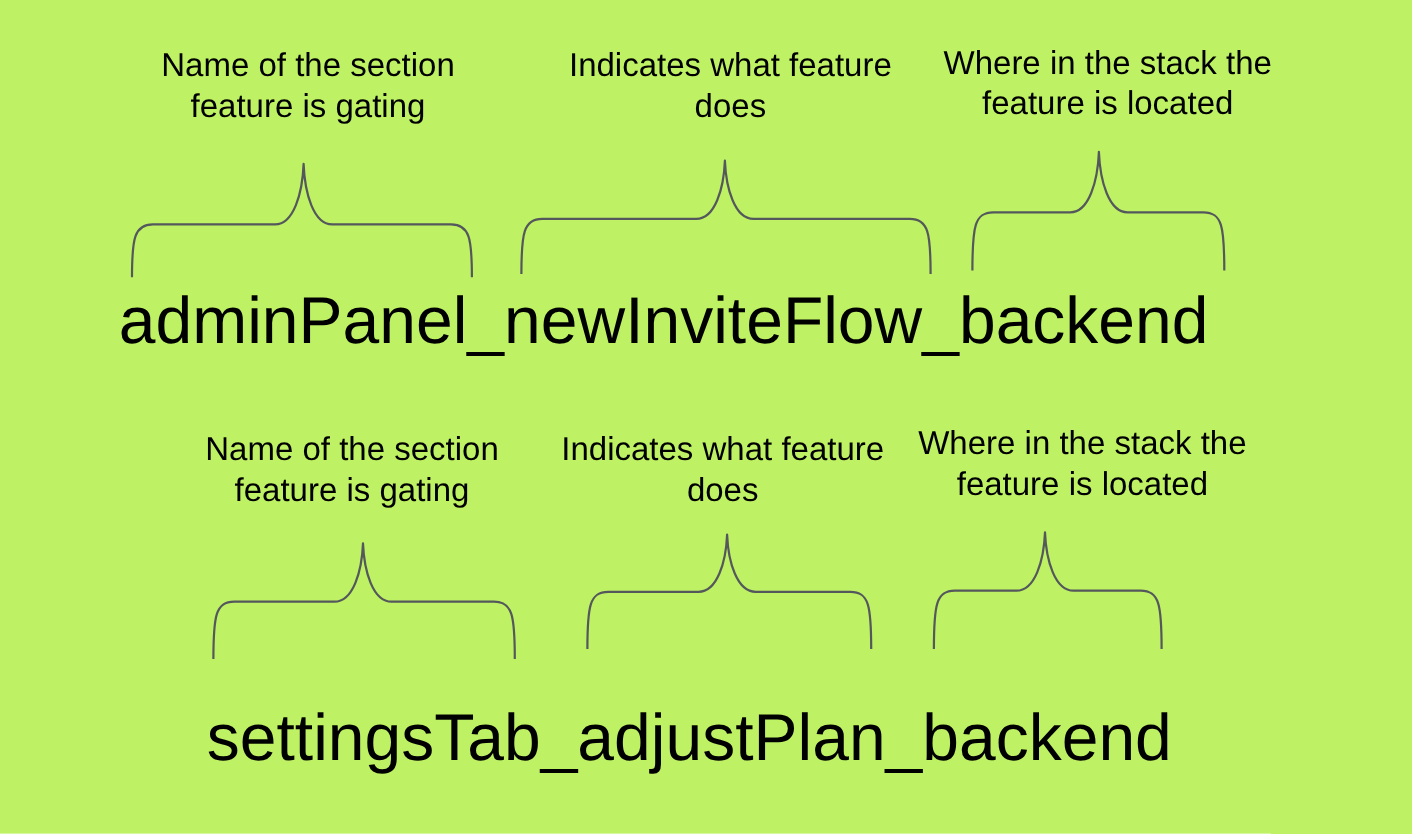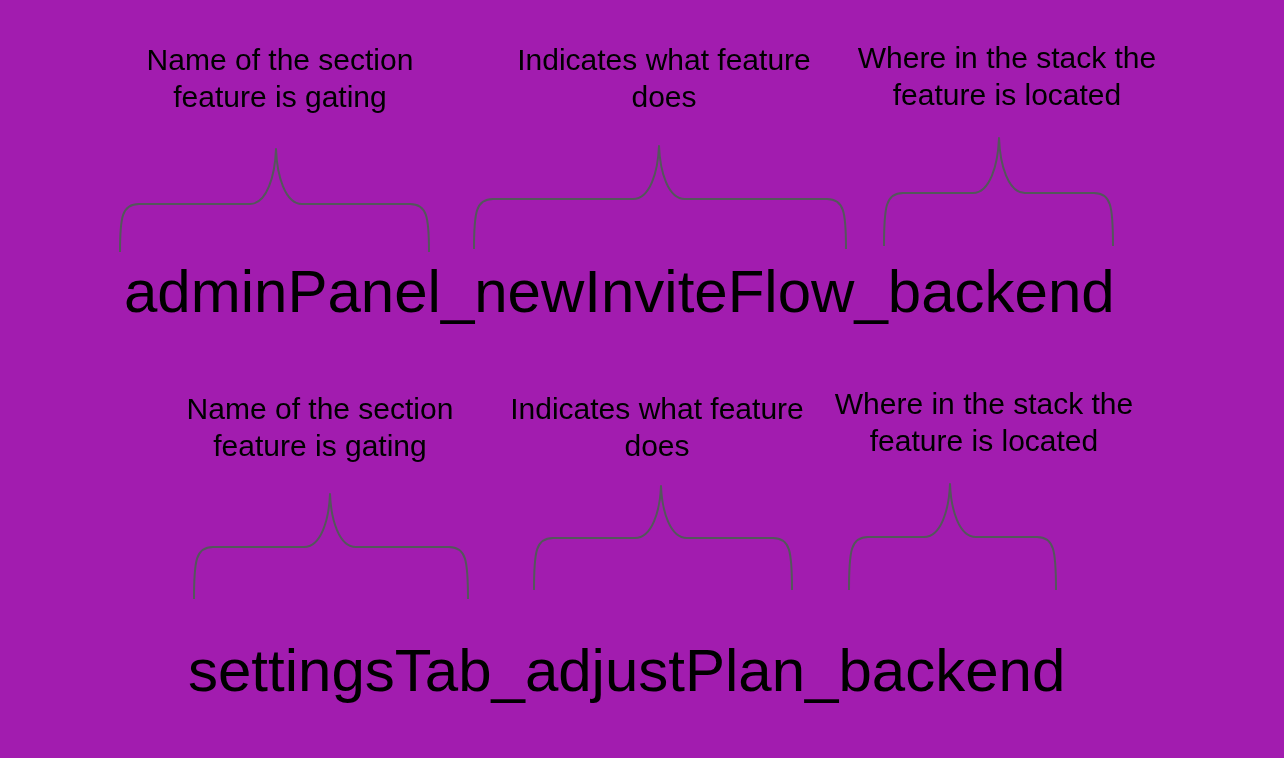"Name of the section" .canvas { background: #a21caf -> #bef264 }
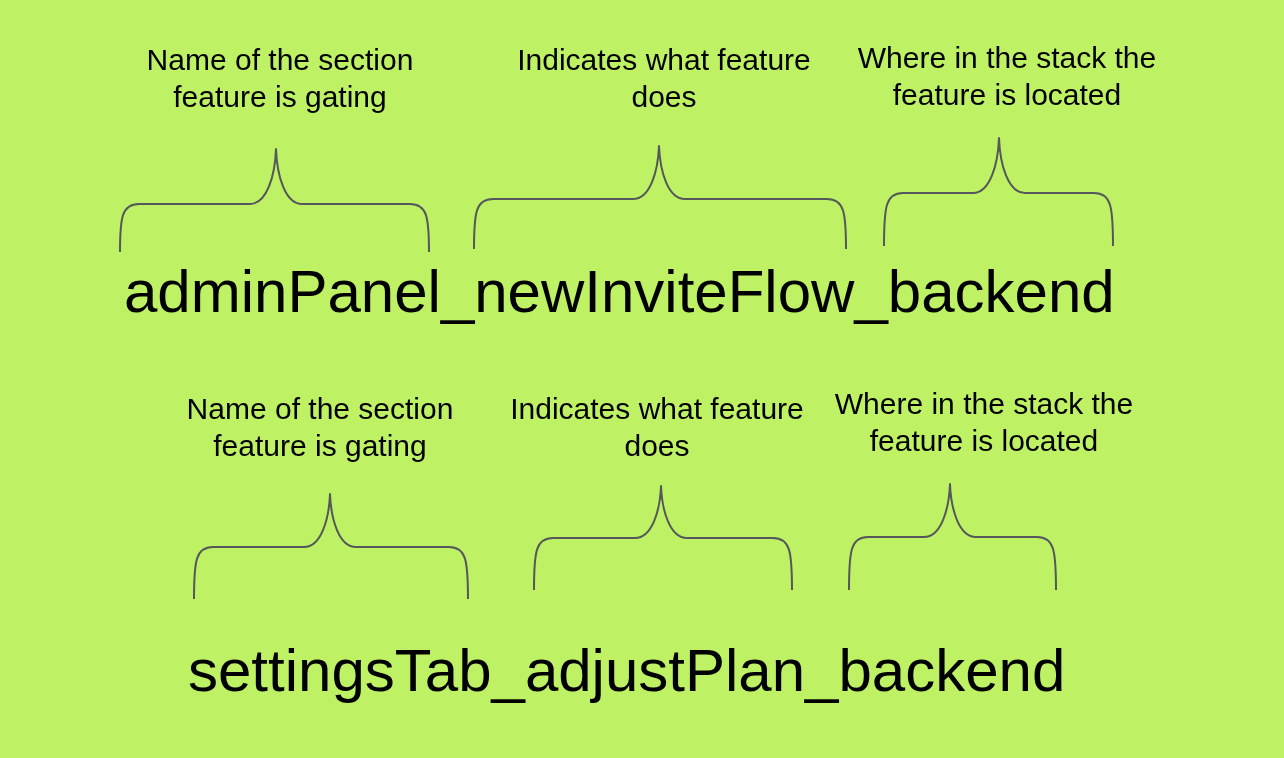"adminPanel_newInviteFlow_backend" div.flag { left: 124px -> 108px }
